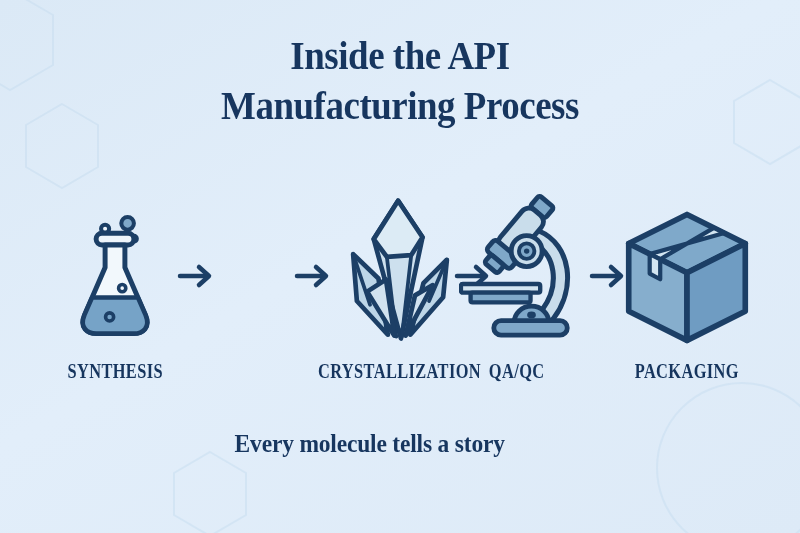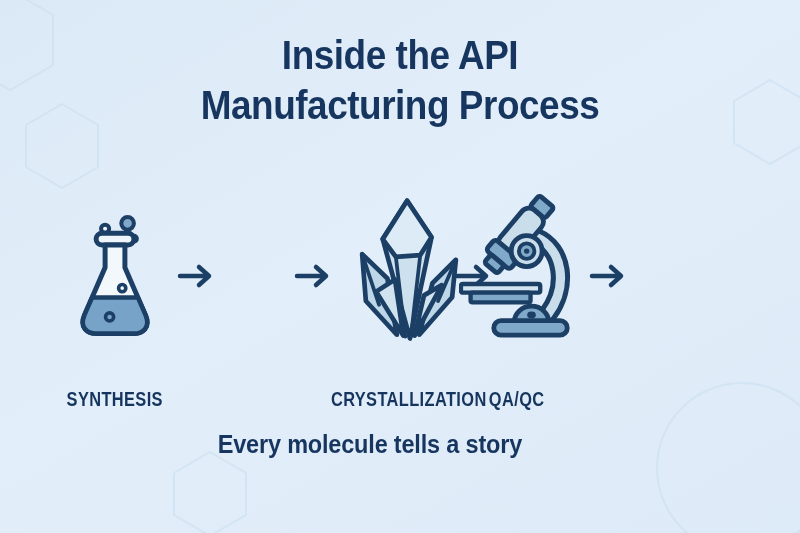"Inside the API" .canvas { font-family: none -> Liberation Serif, serif }
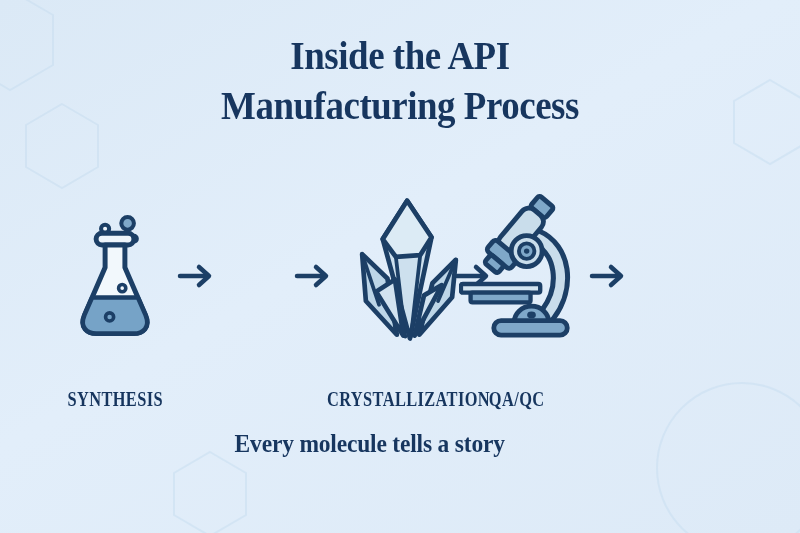"SYNTHESIS" .step { gap: 28px -> none }
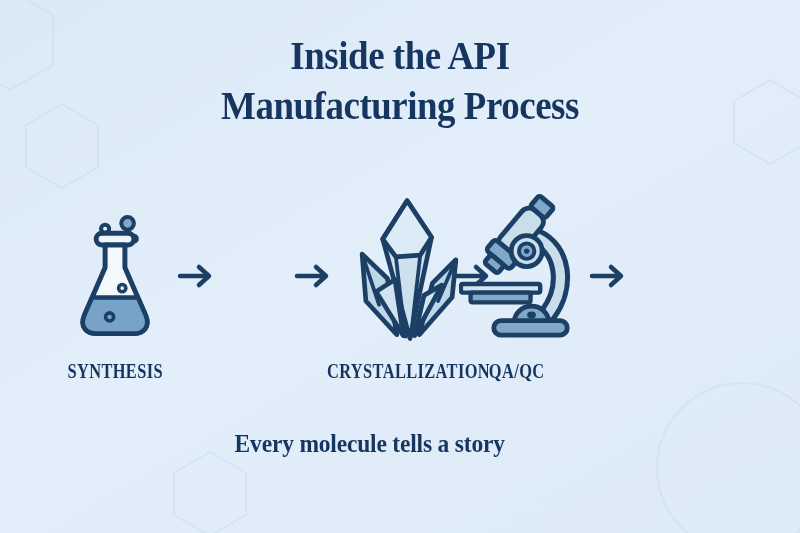"CRYSTALLIZATION" .step-3 { margin-left: 9px -> none }
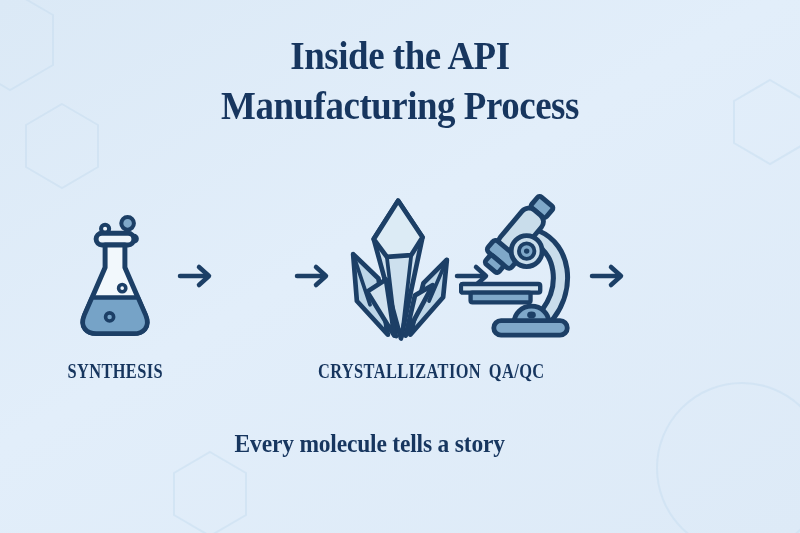"PACKAGING" div.step { html: none -> <div> <div> <svg> <g> <polygon></polygon> <polygon></polygon> <polygon></polygon> <polygon></polygon> <polygon></polygon> </g> </svg> </div> <div>PACKAGING</div> </div> }
